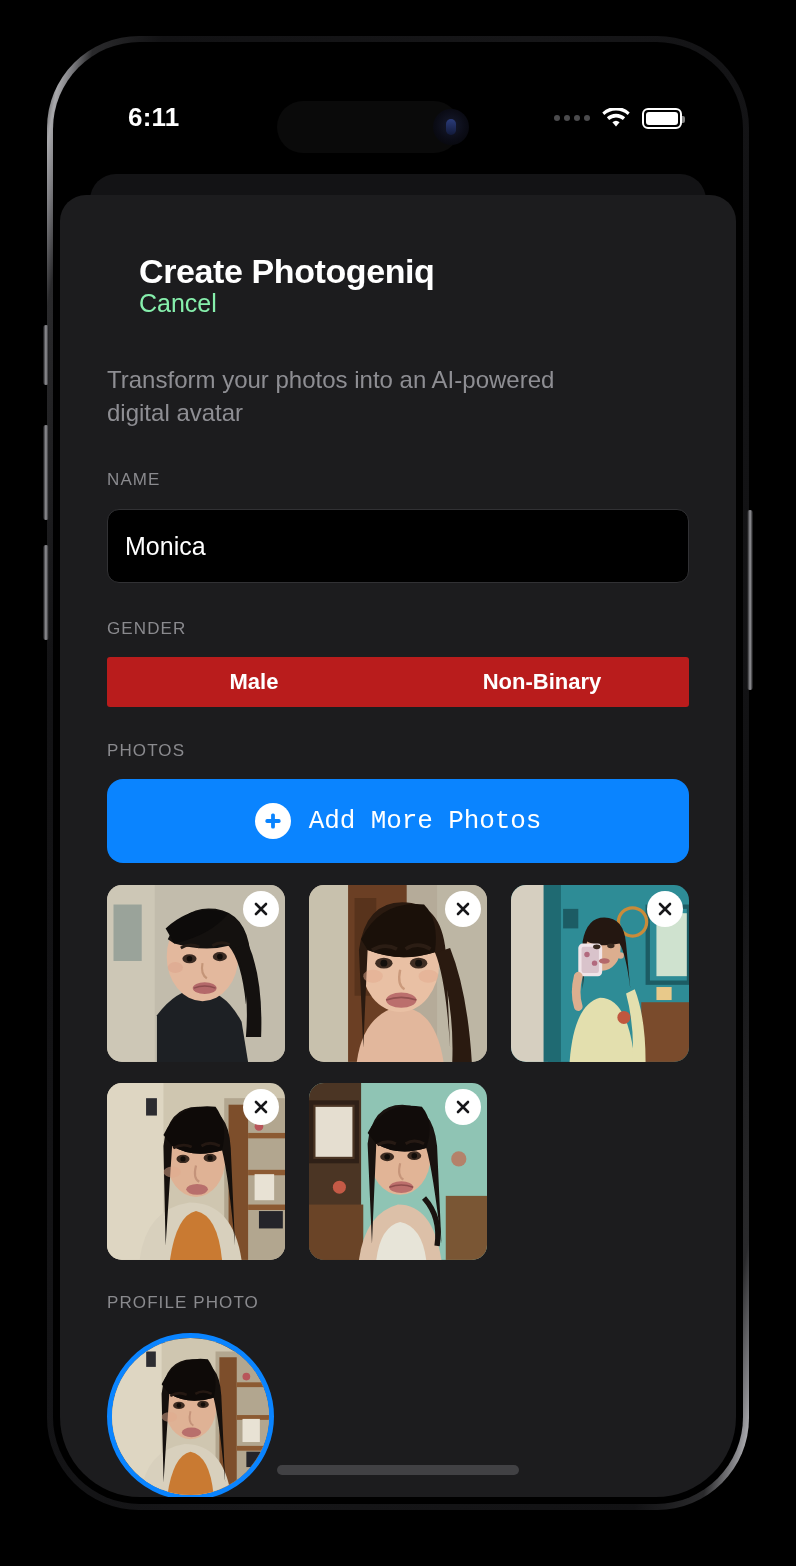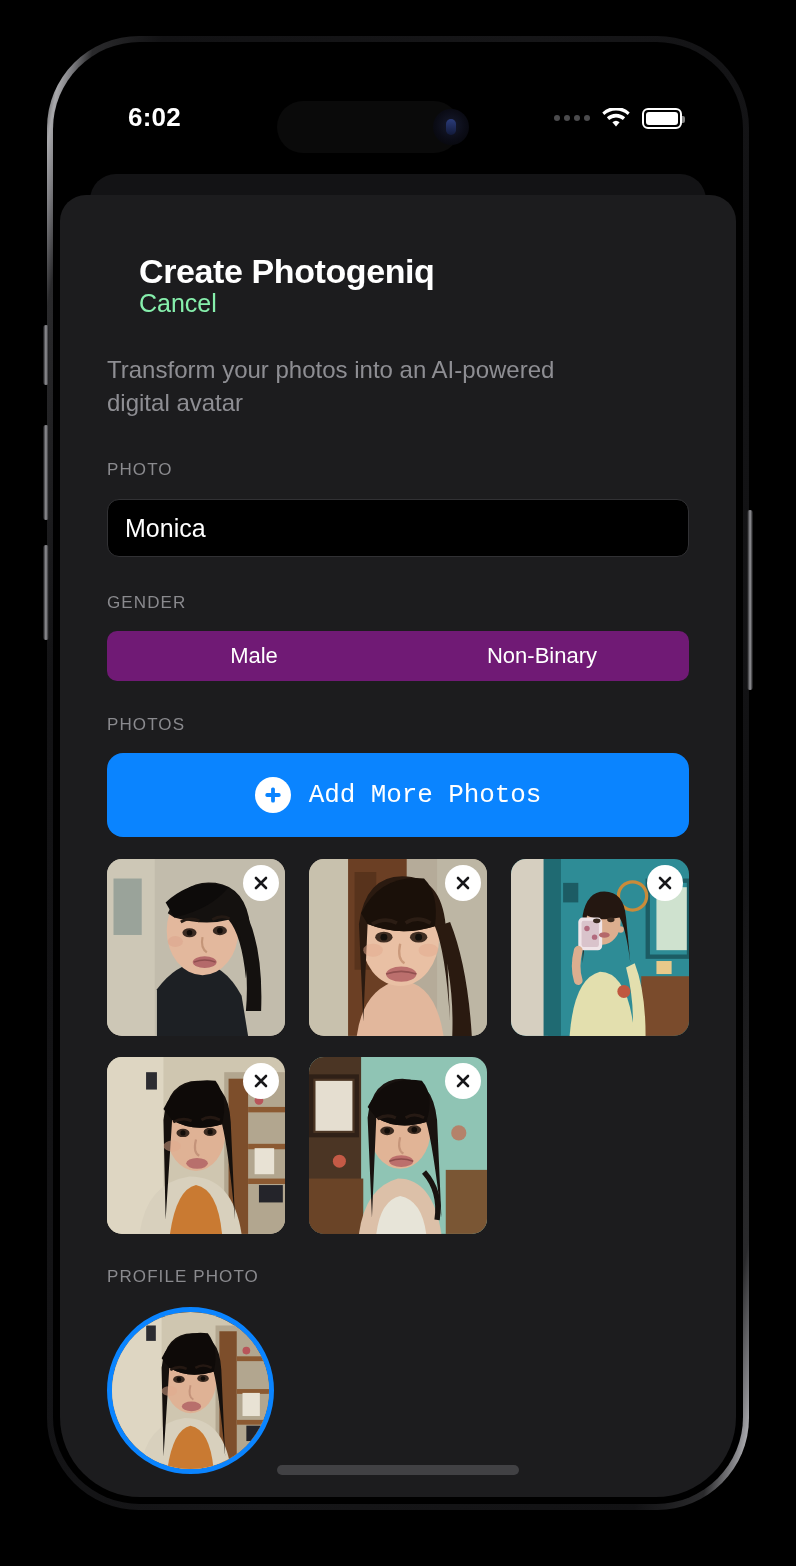"6:02" div { text: 6:02 -> 6:11 }
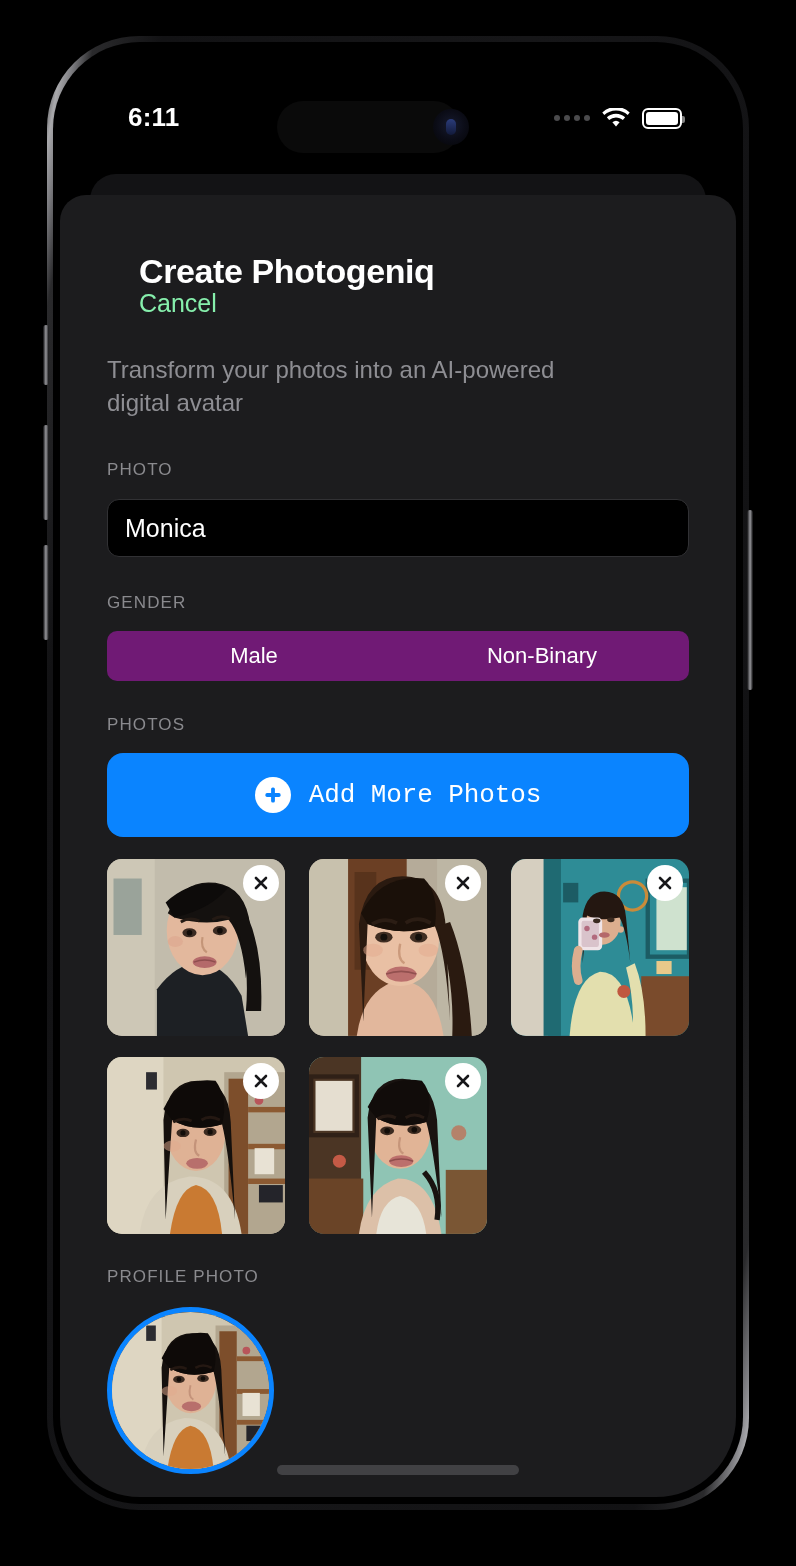"Transform your photos into an" #sheet-subtitle { margin-top: 36px -> 46px }
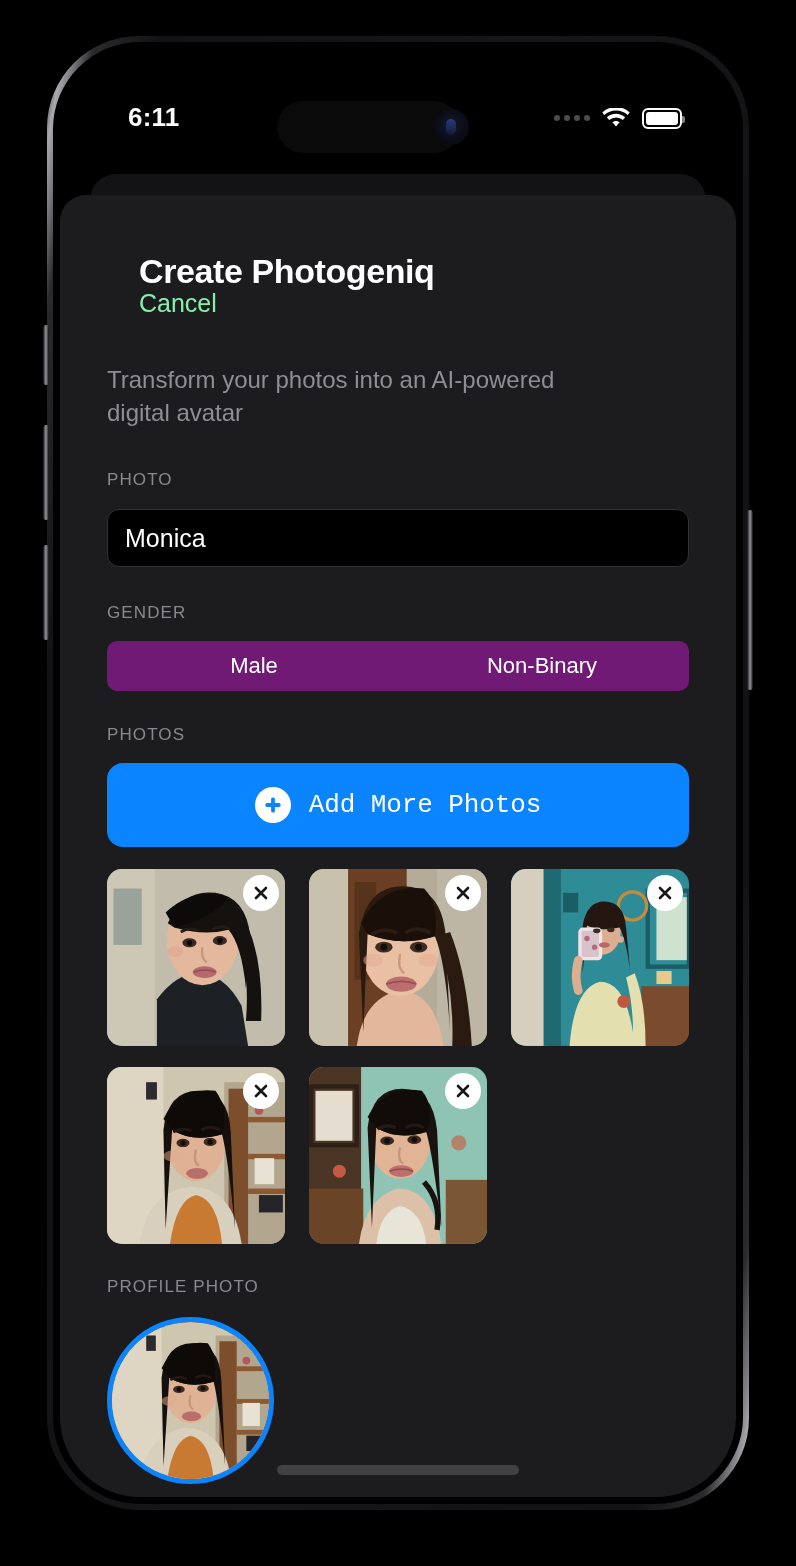"PHOTO" div.section-label { text: PHOTO -> NAME }
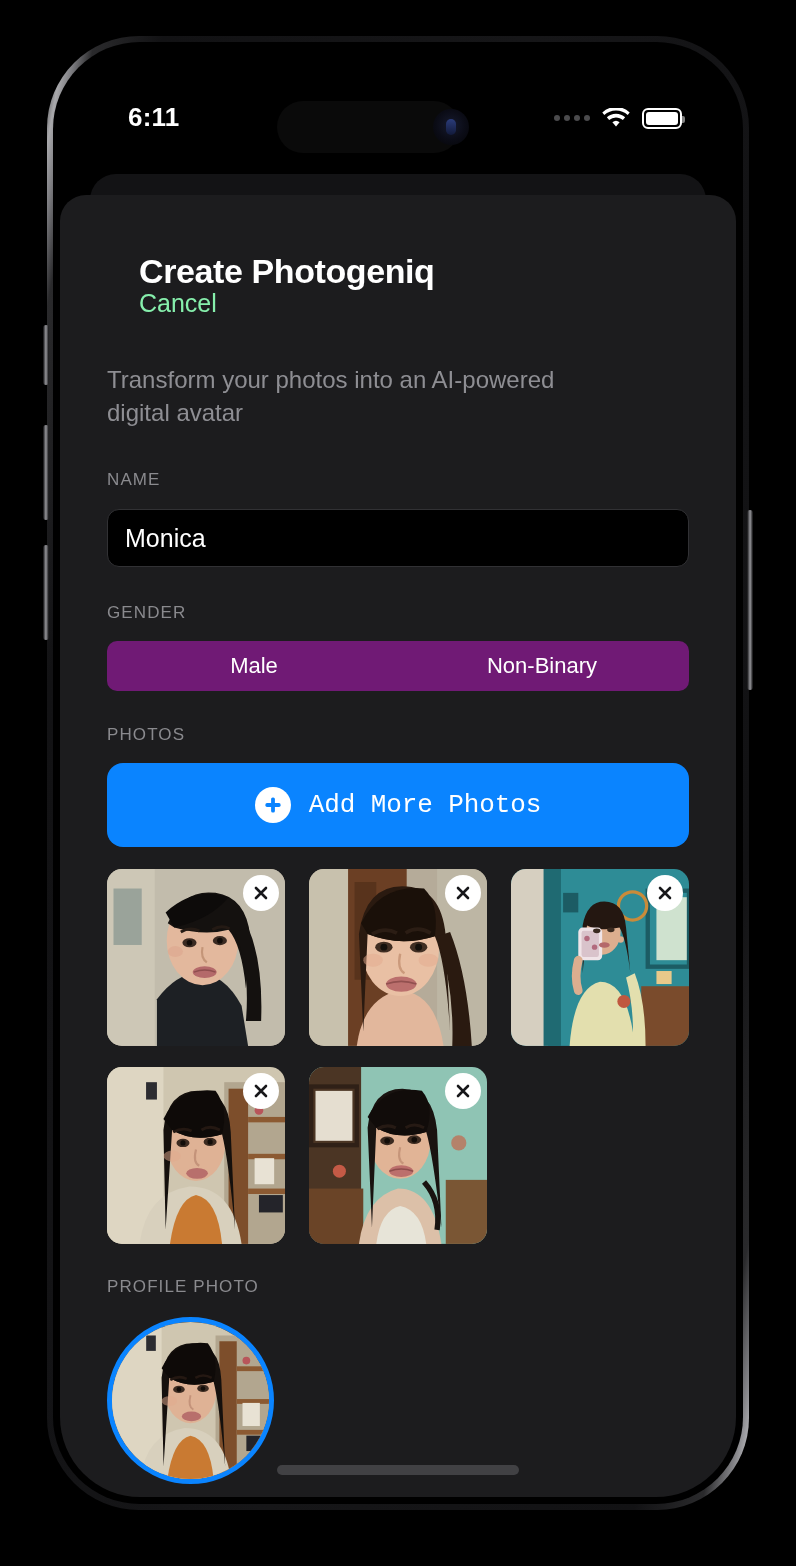"Monica" #name-input { height: 58px -> 74px }
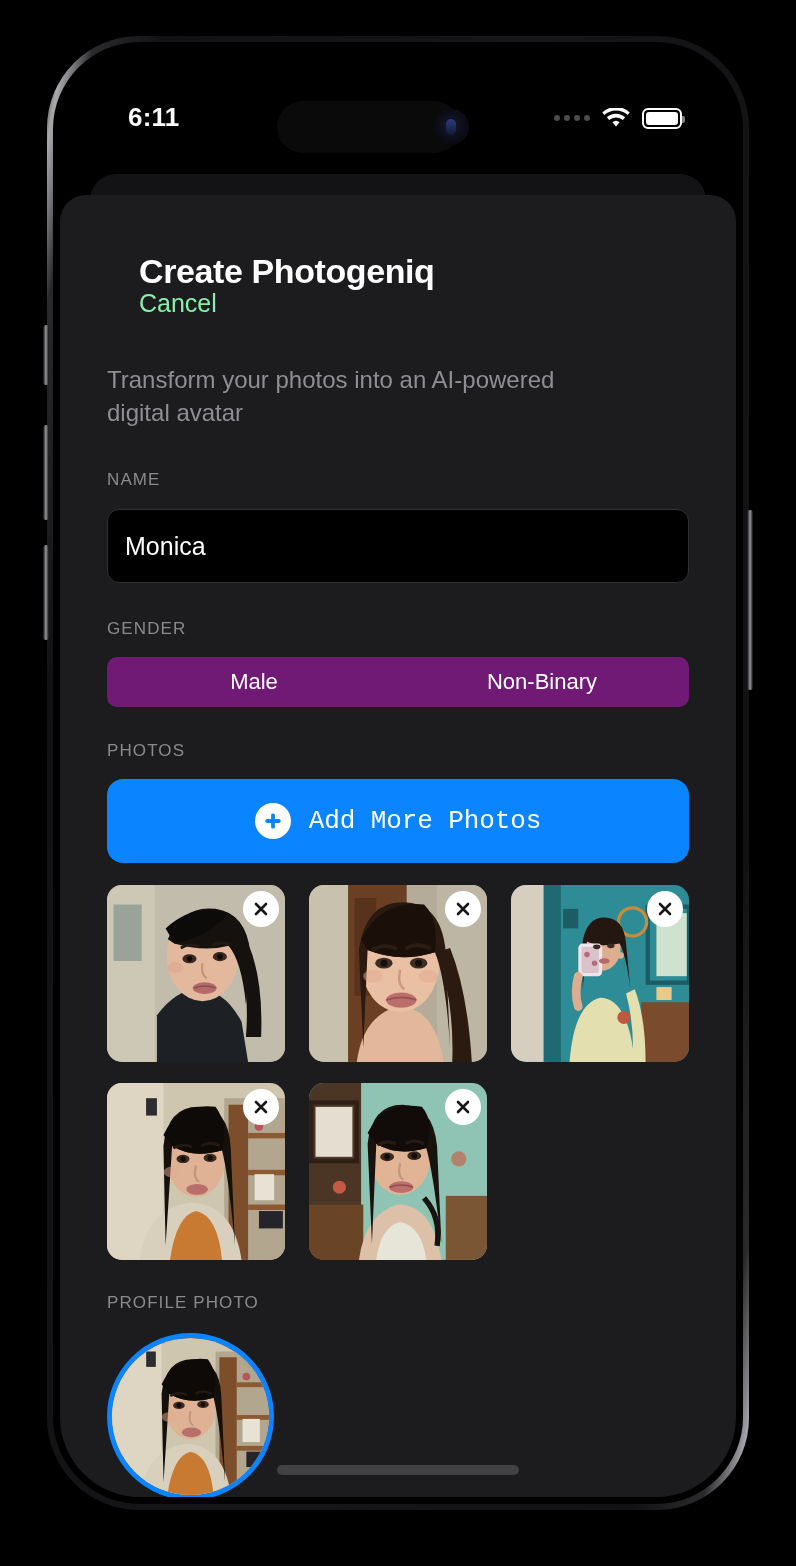"Male" #gender-segmented { background: #701a75 -> #b91c1c; border-radius: 10px -> 3px; font-weight: none -> bold }
